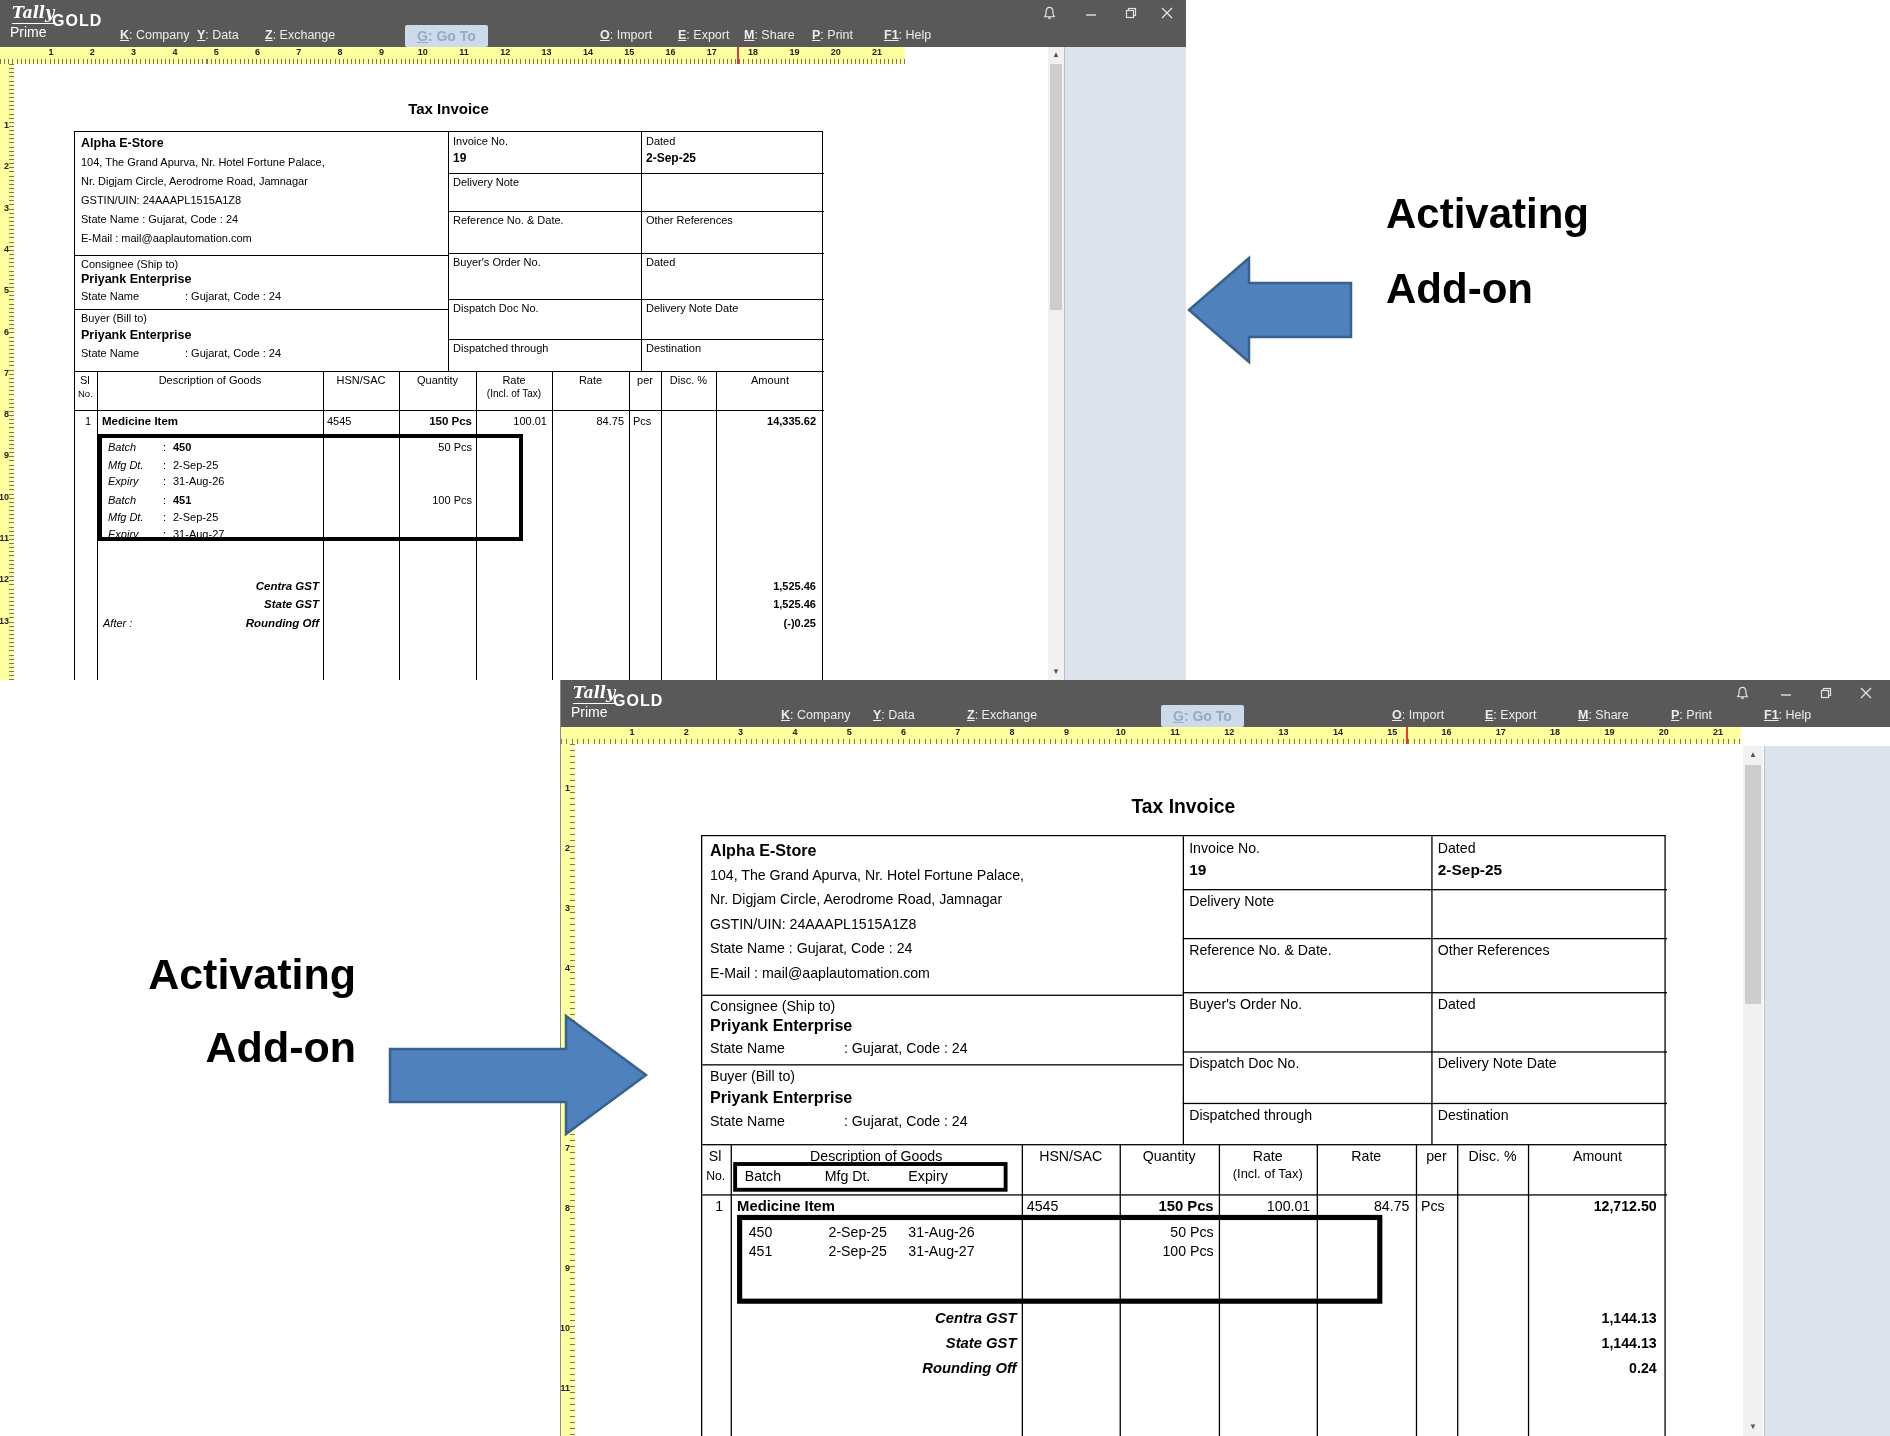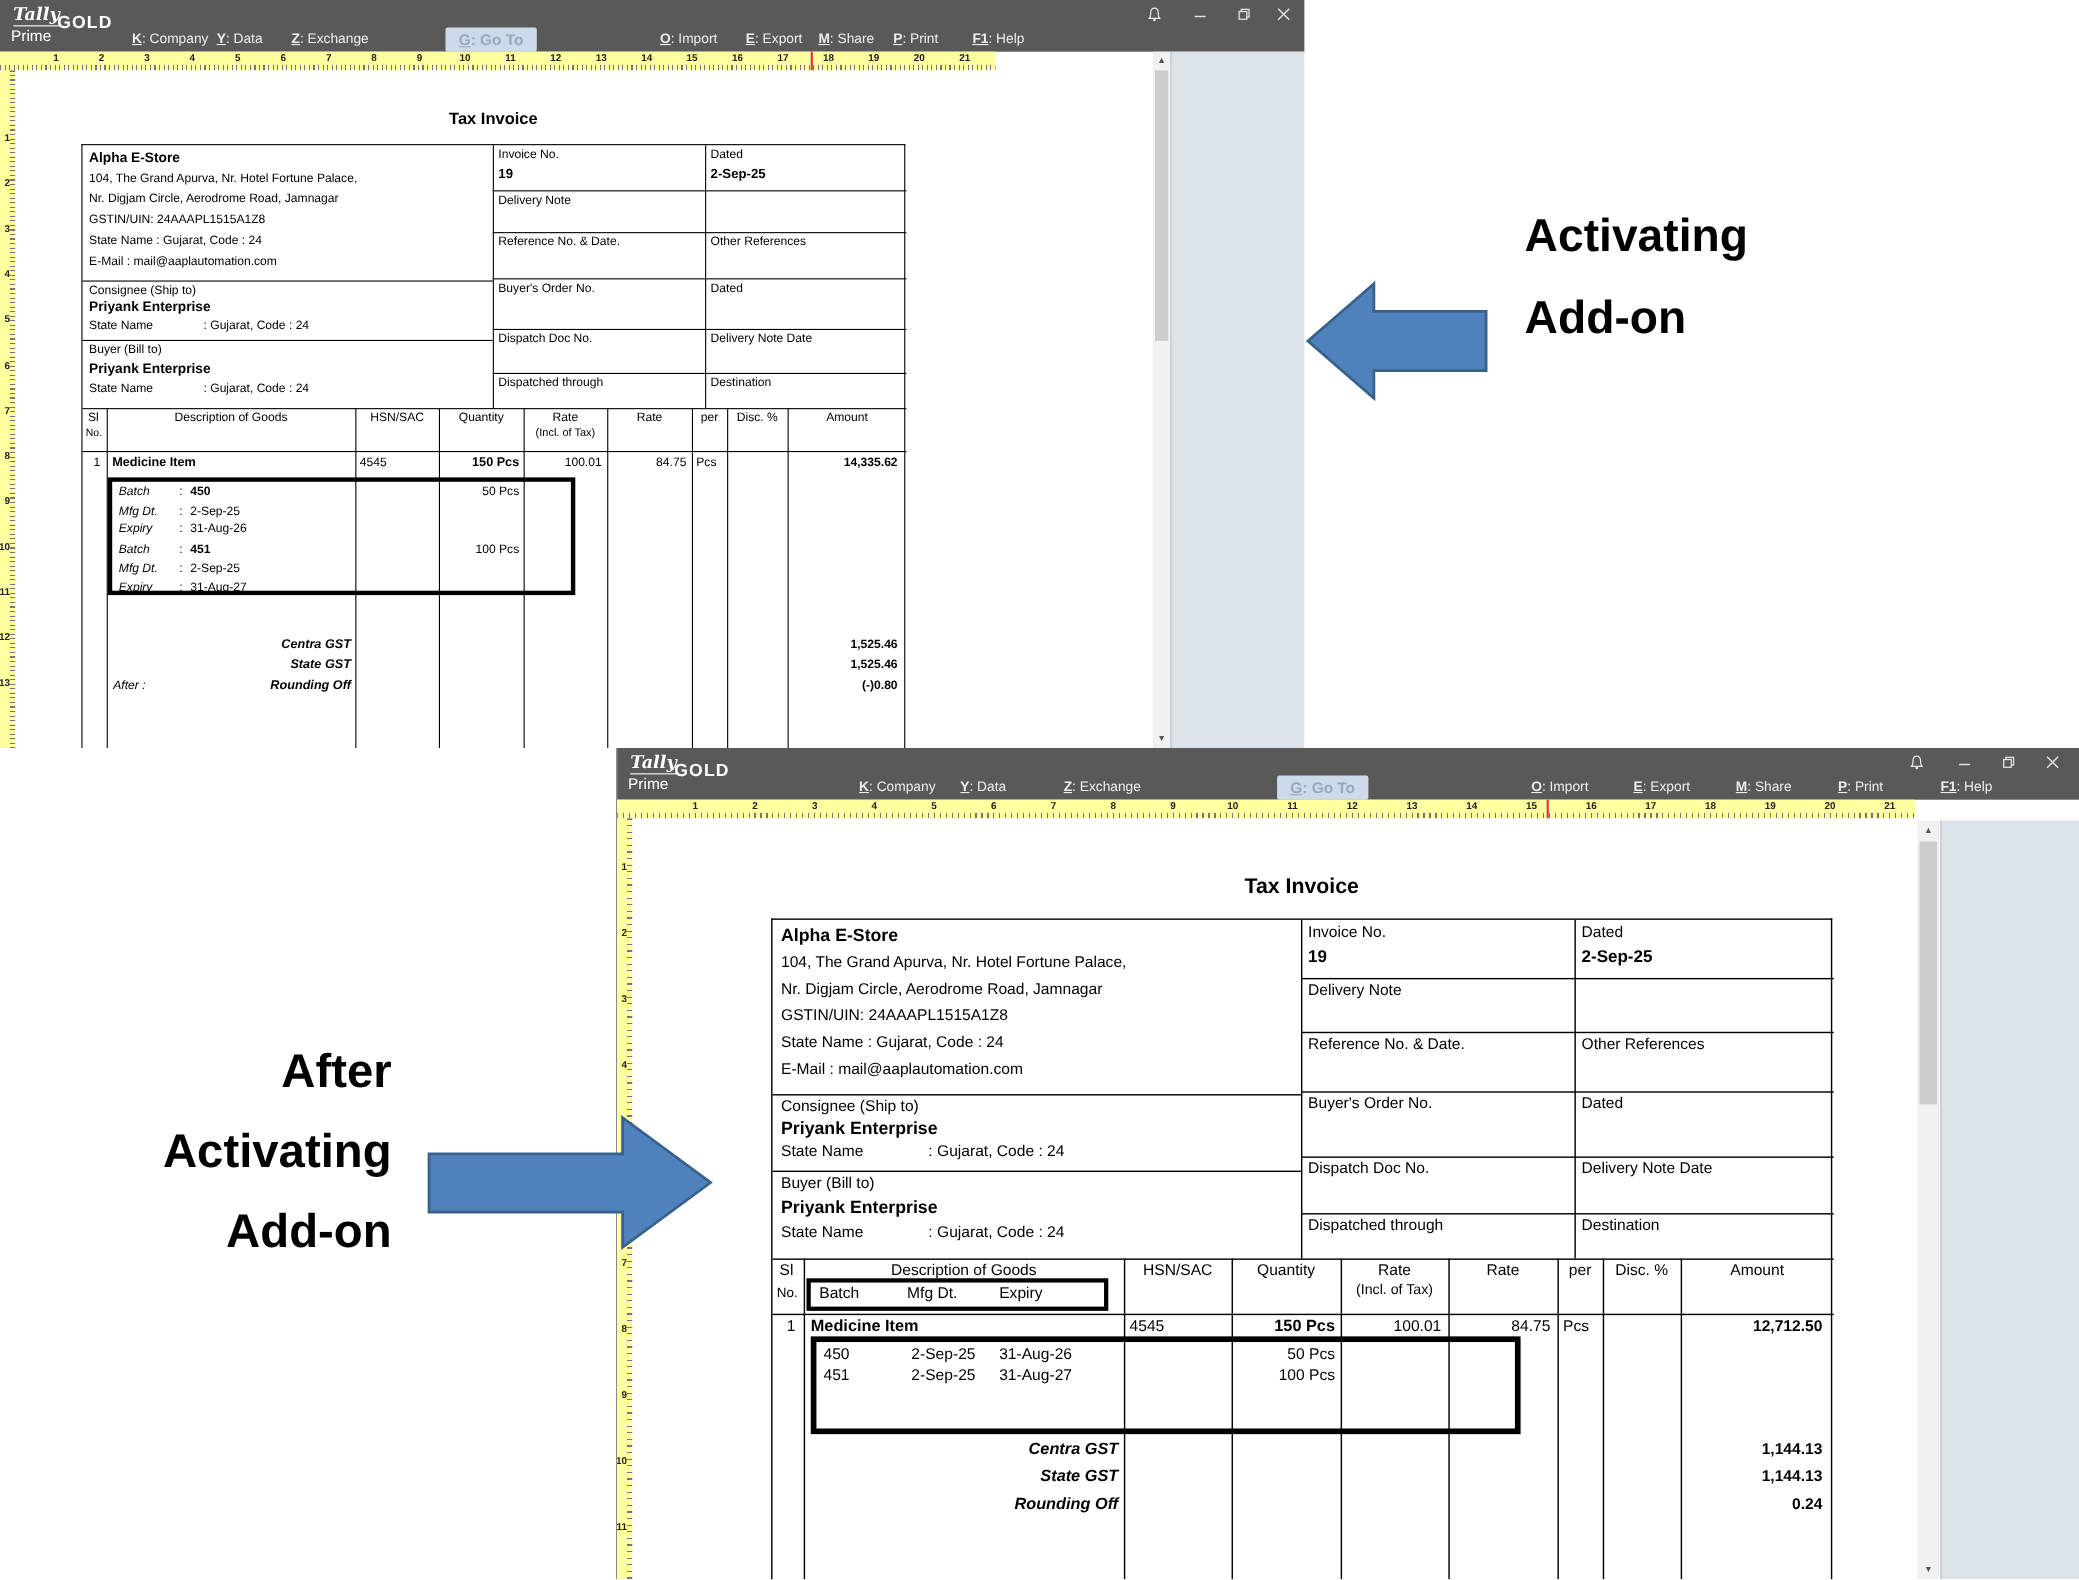"(-)0.80" span.cell { text: 0.80 -> 0.25 }
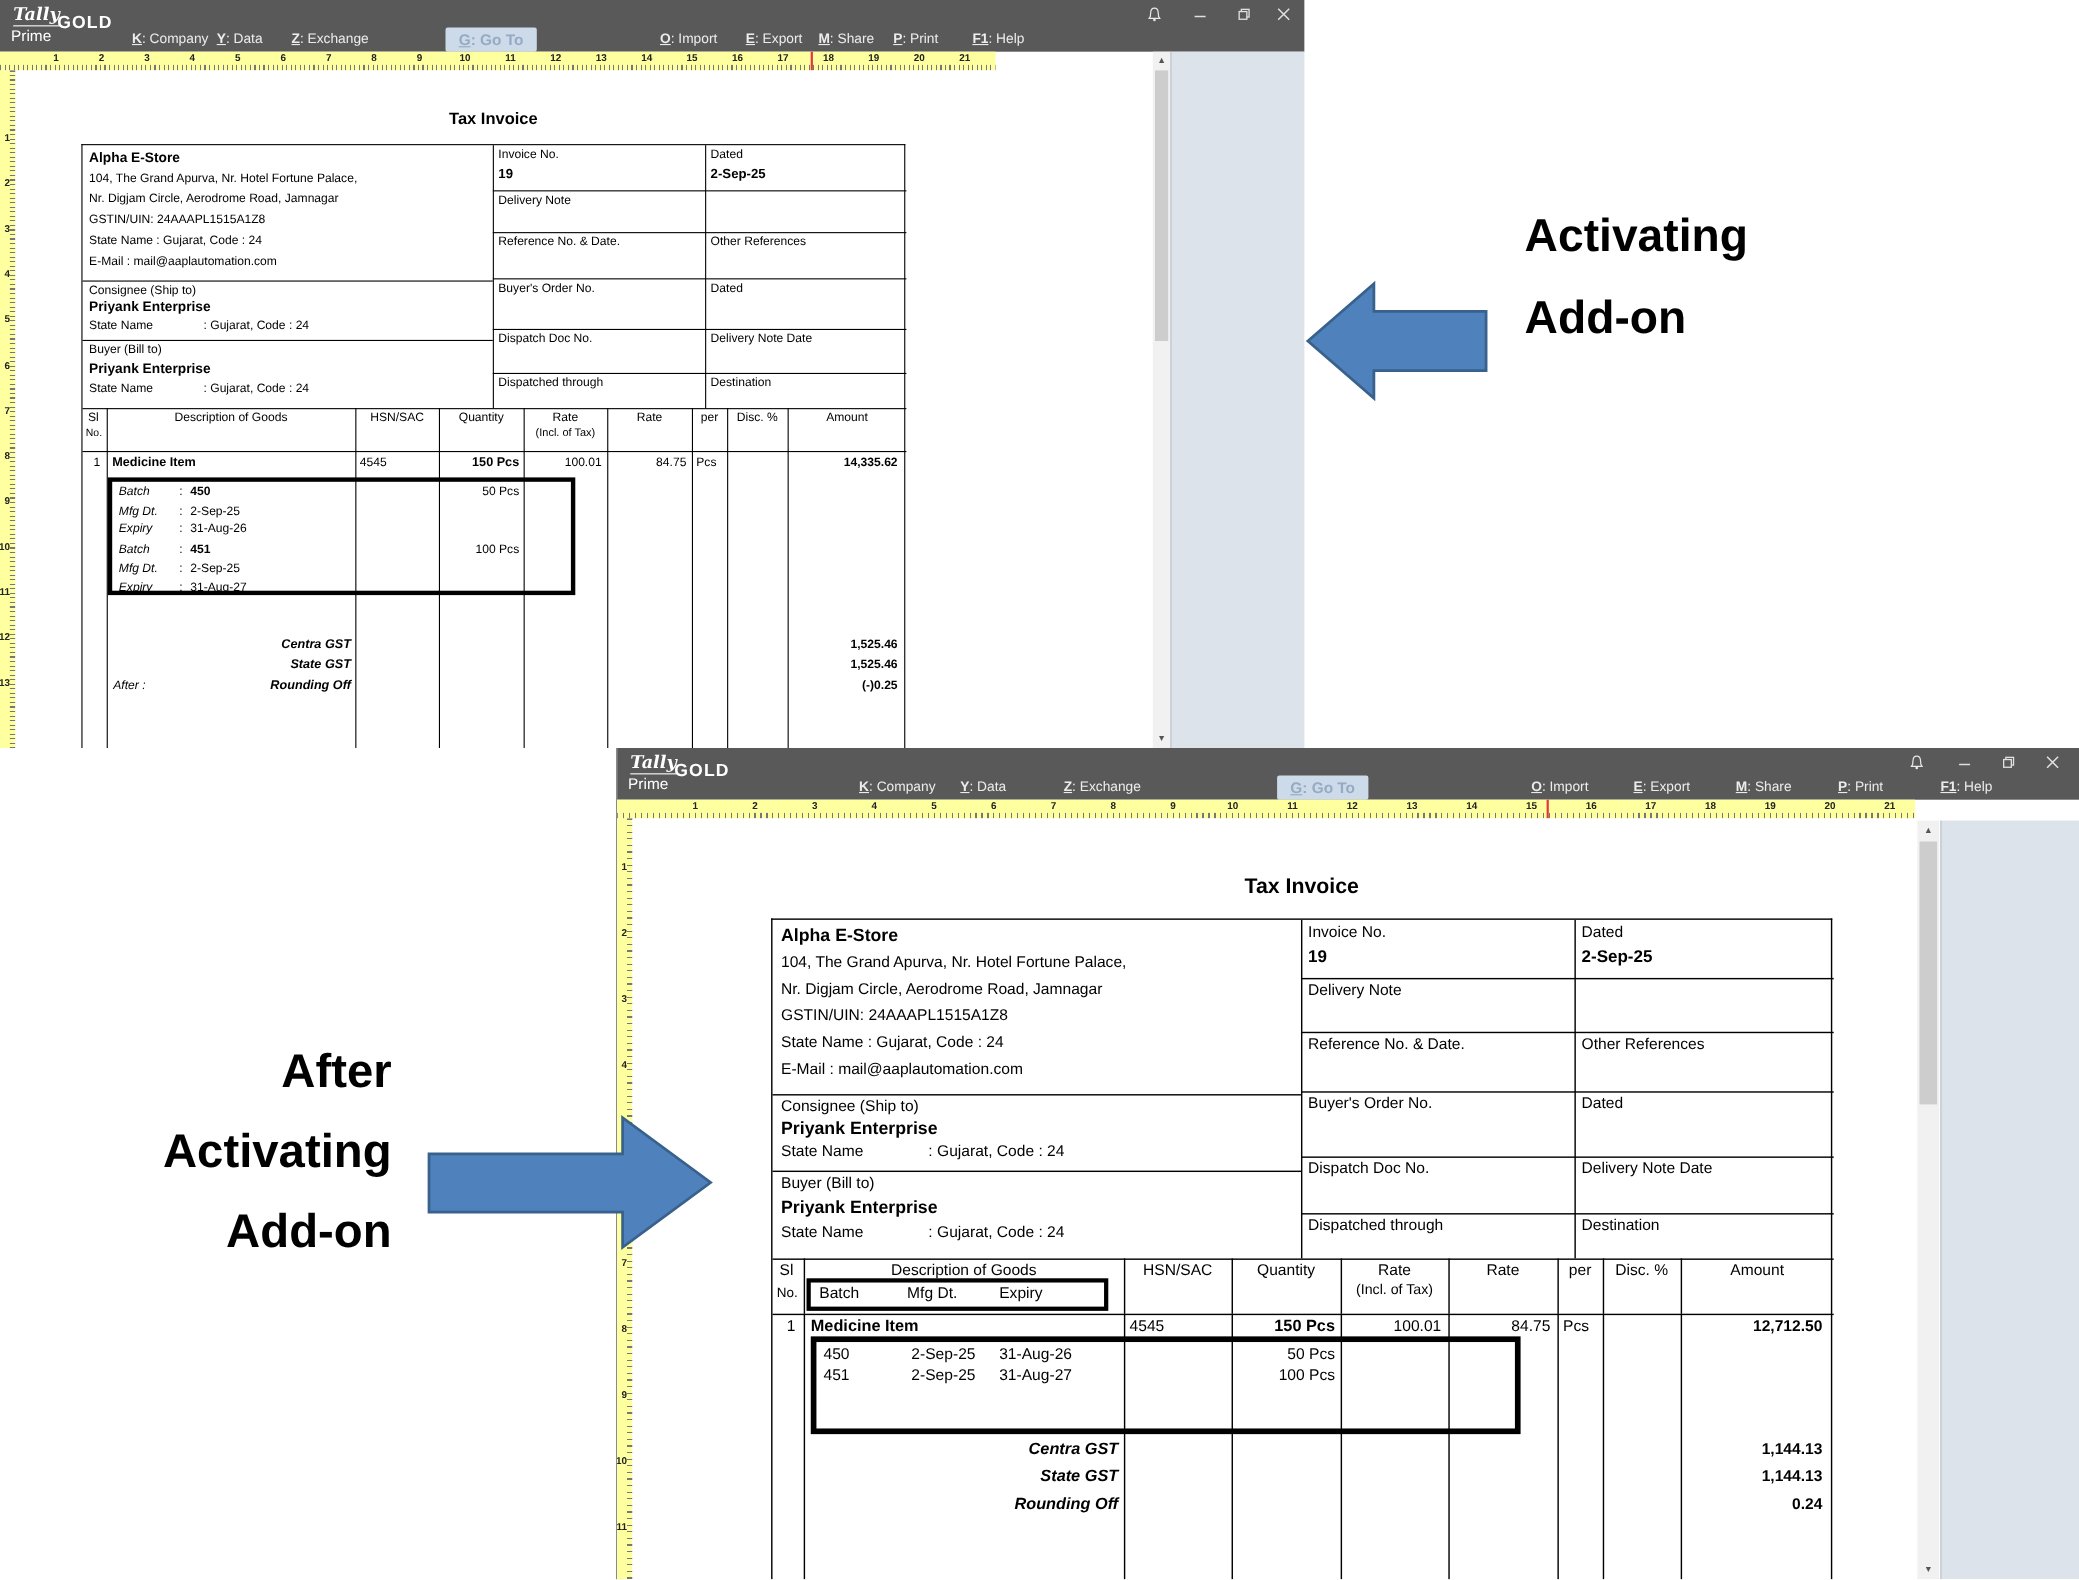"After" div { html: <div>After</div> -> none }
